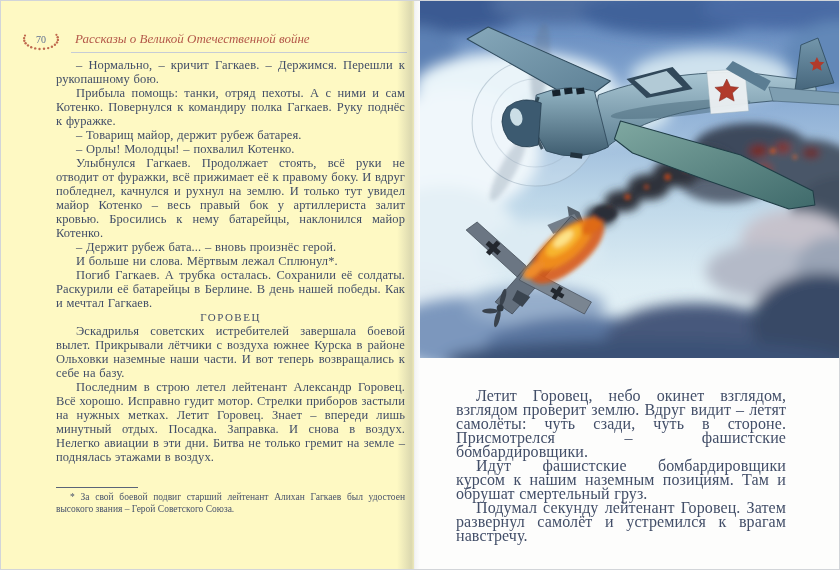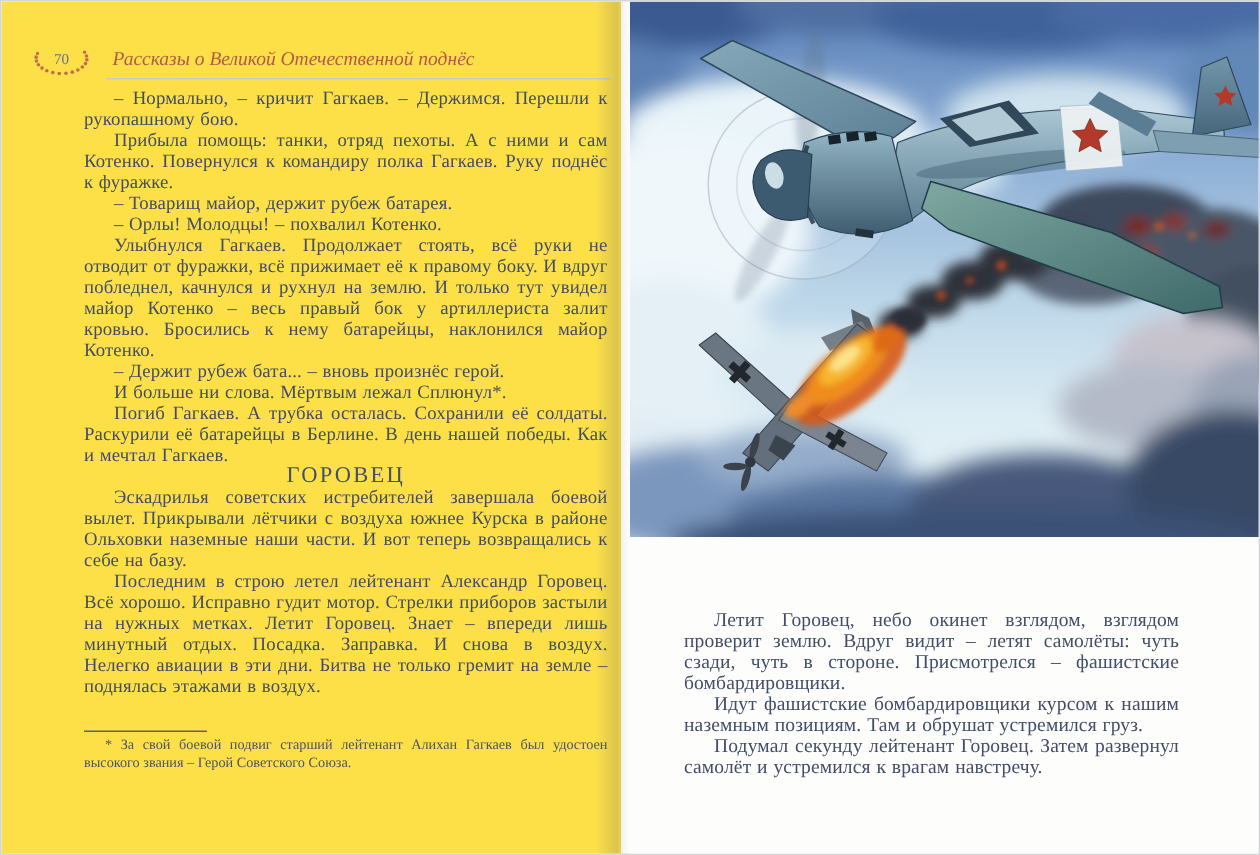"70" .page-left { background: #fde047 -> #fef9c3 }
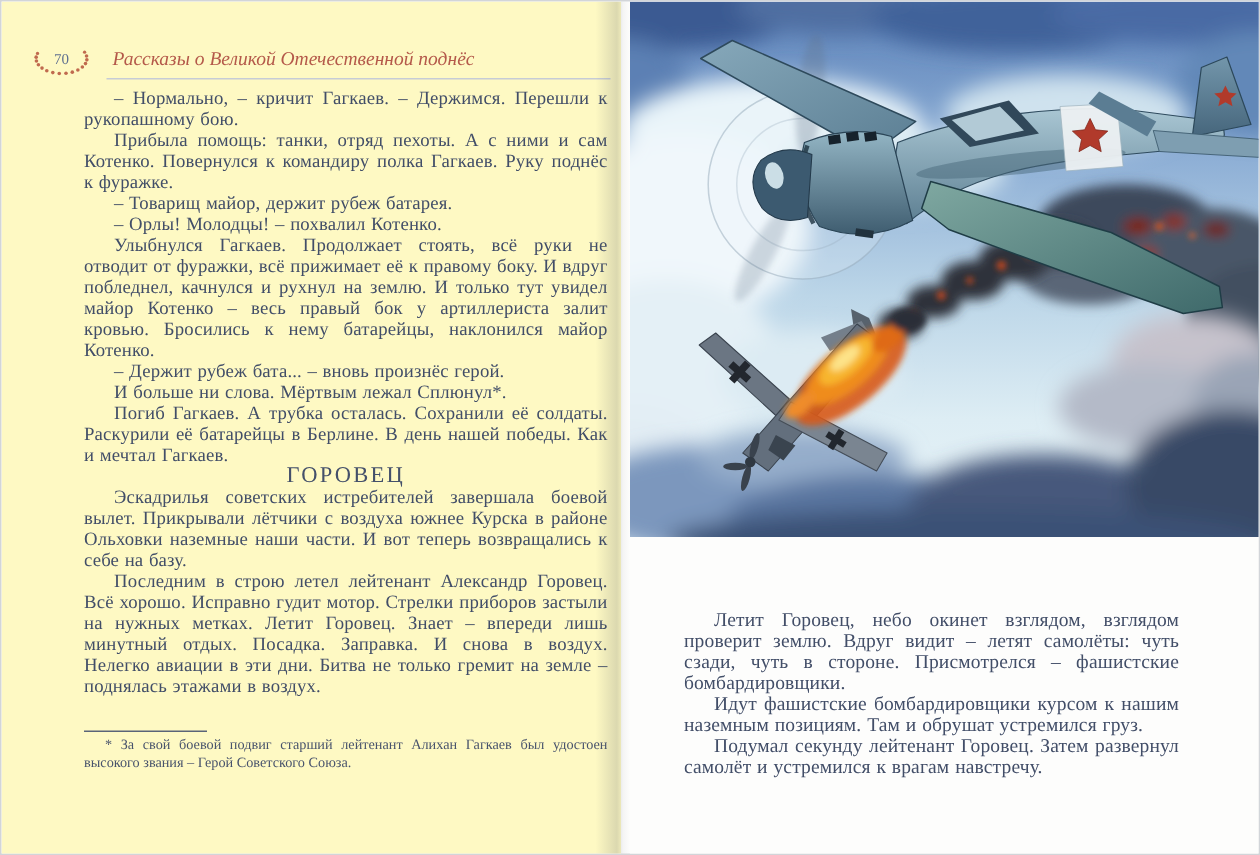"Рассказы о Великой Отечественной поднёс" div.running-title { text: поднёс -> войне }
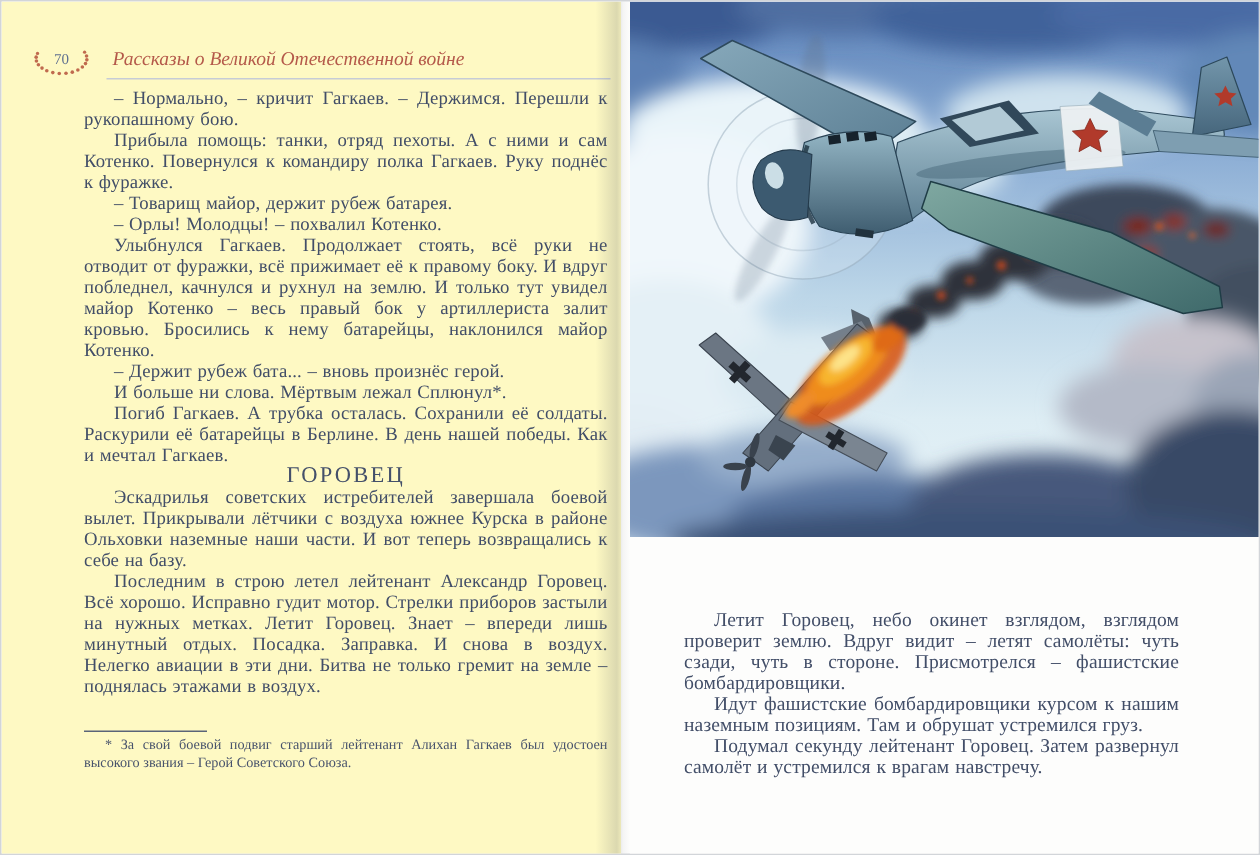"ГОРОВЕЦ" .section-heading { font-size: 15px -> 11px }
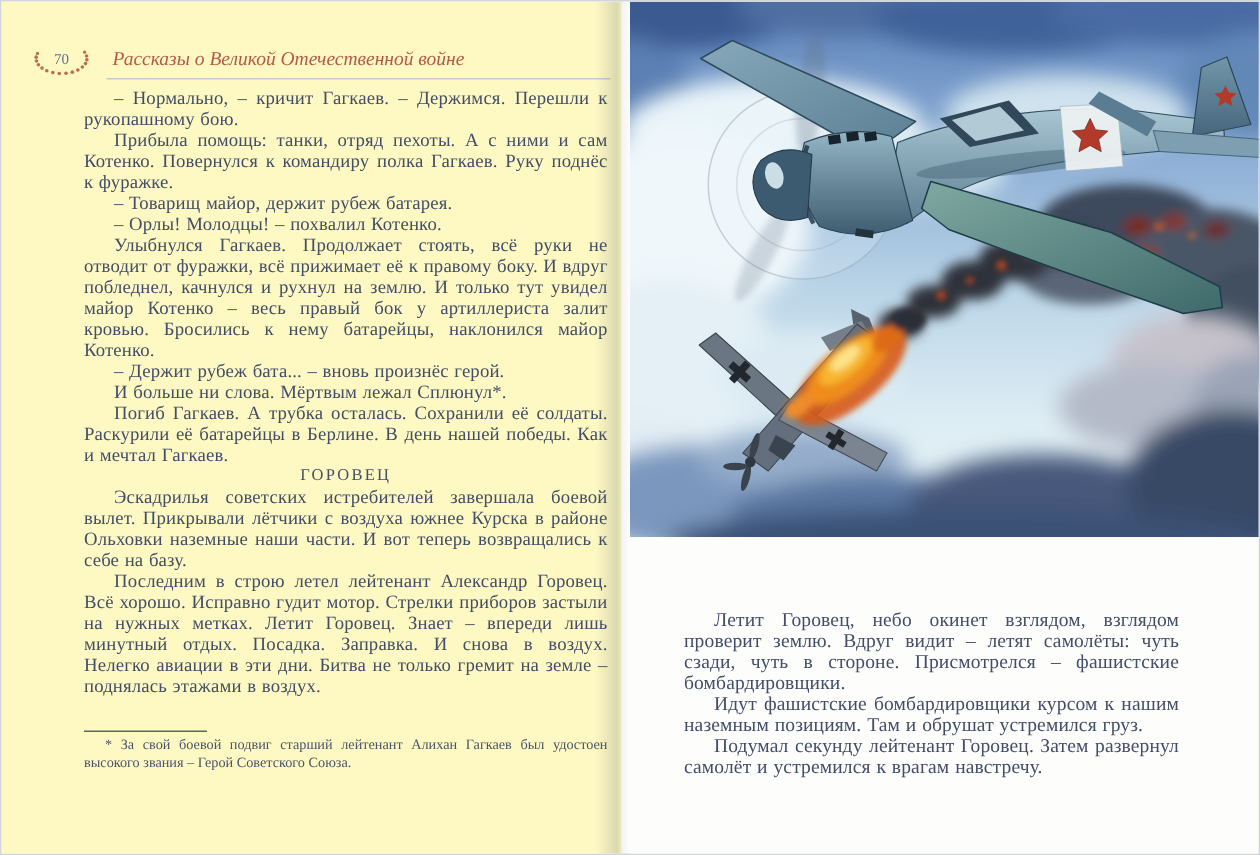"Летит Горовец, небо окинет взглядом," .right-text { font-size: 13px -> 16px; top: 405px -> 388px }
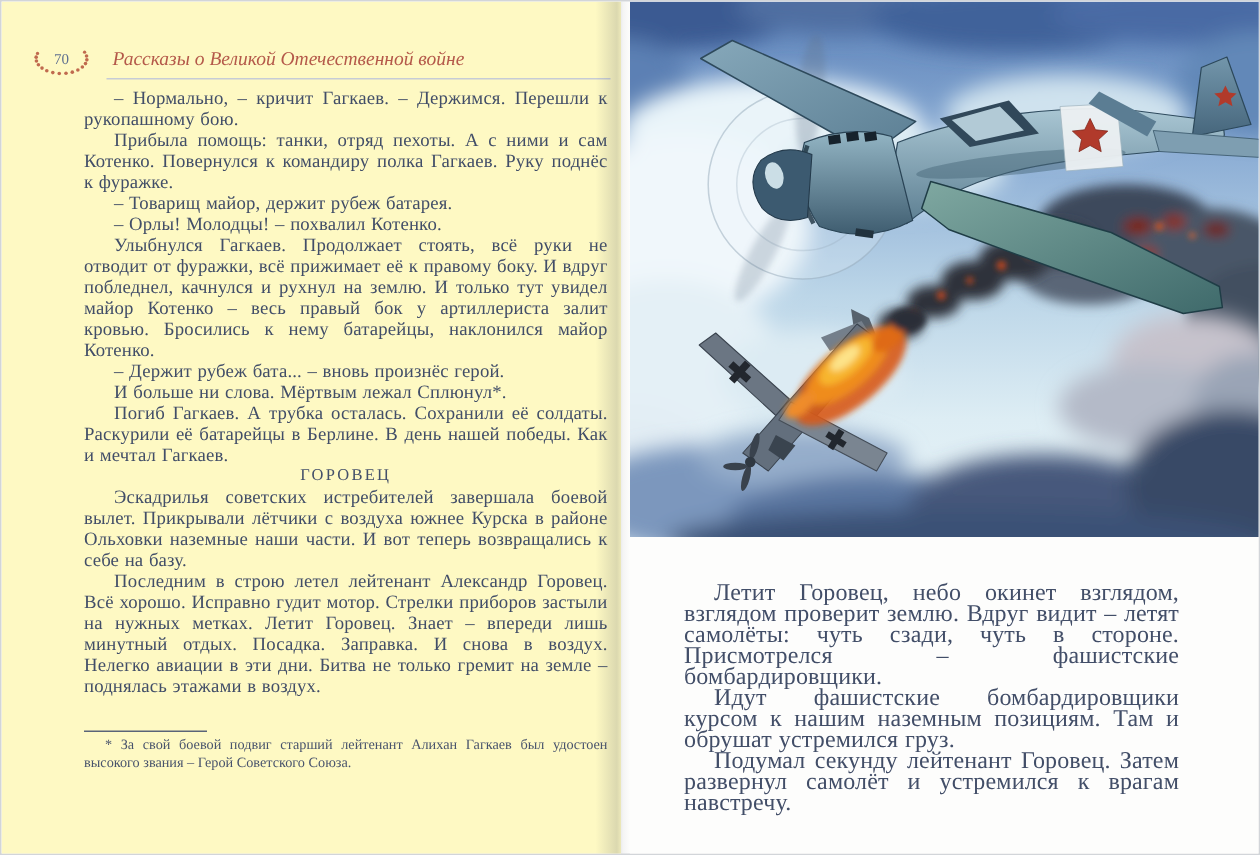"Идут фашистские бомбардировщики курсом к" p { text: устремился -> смертельный }
